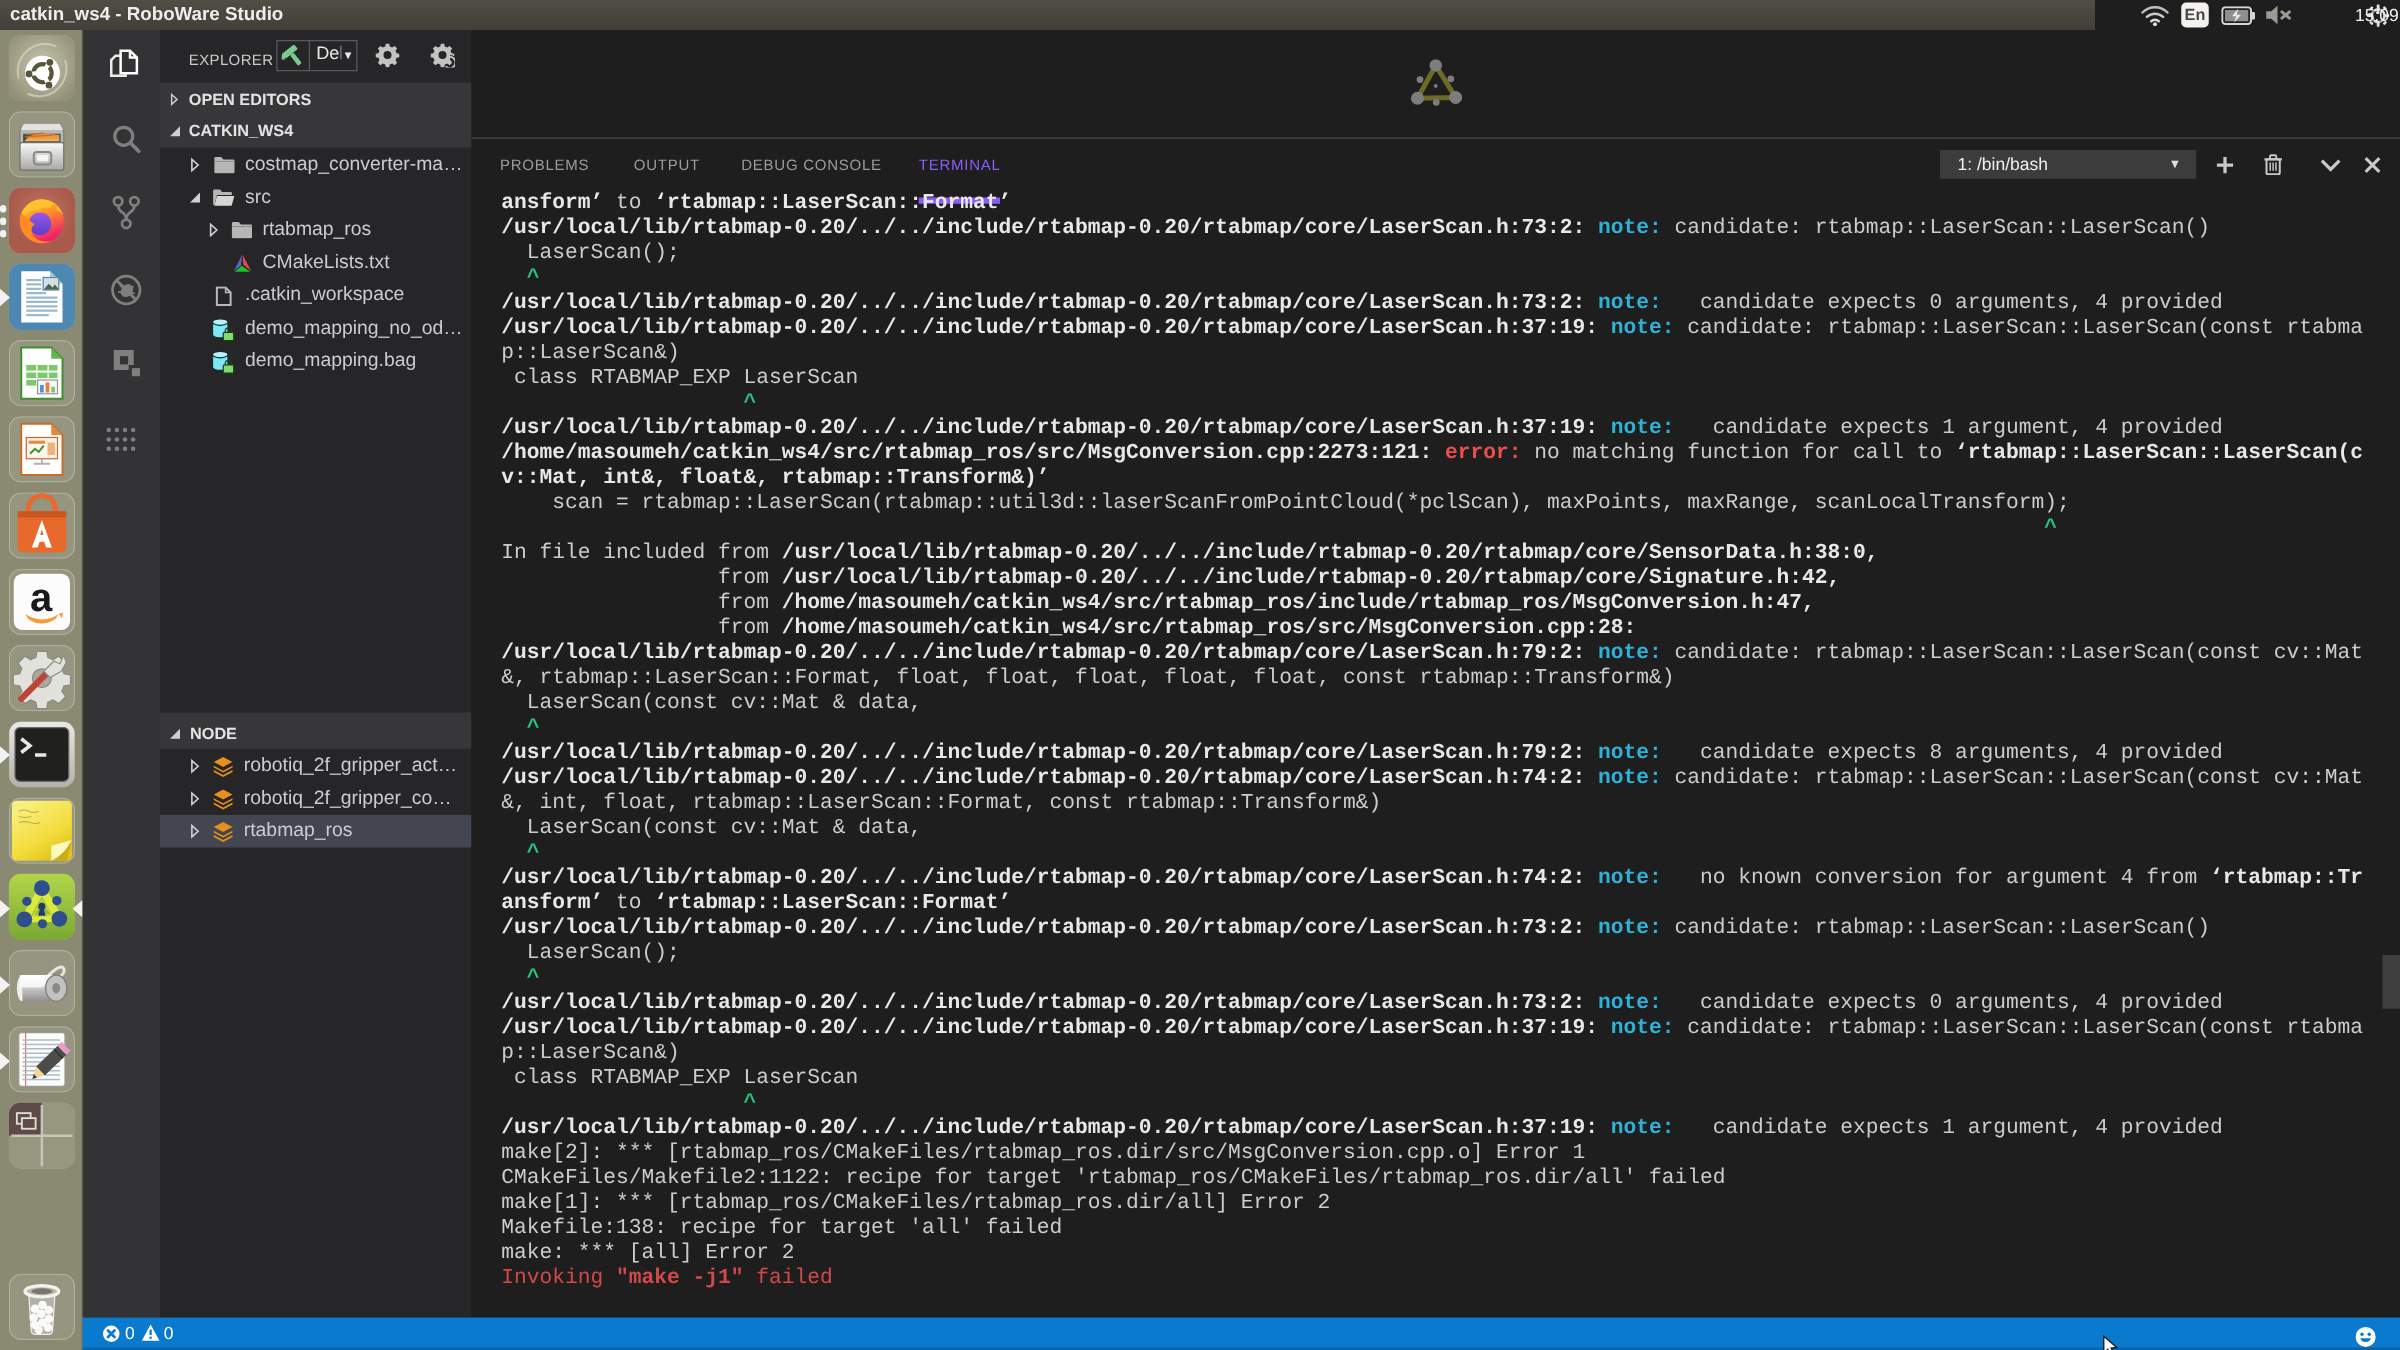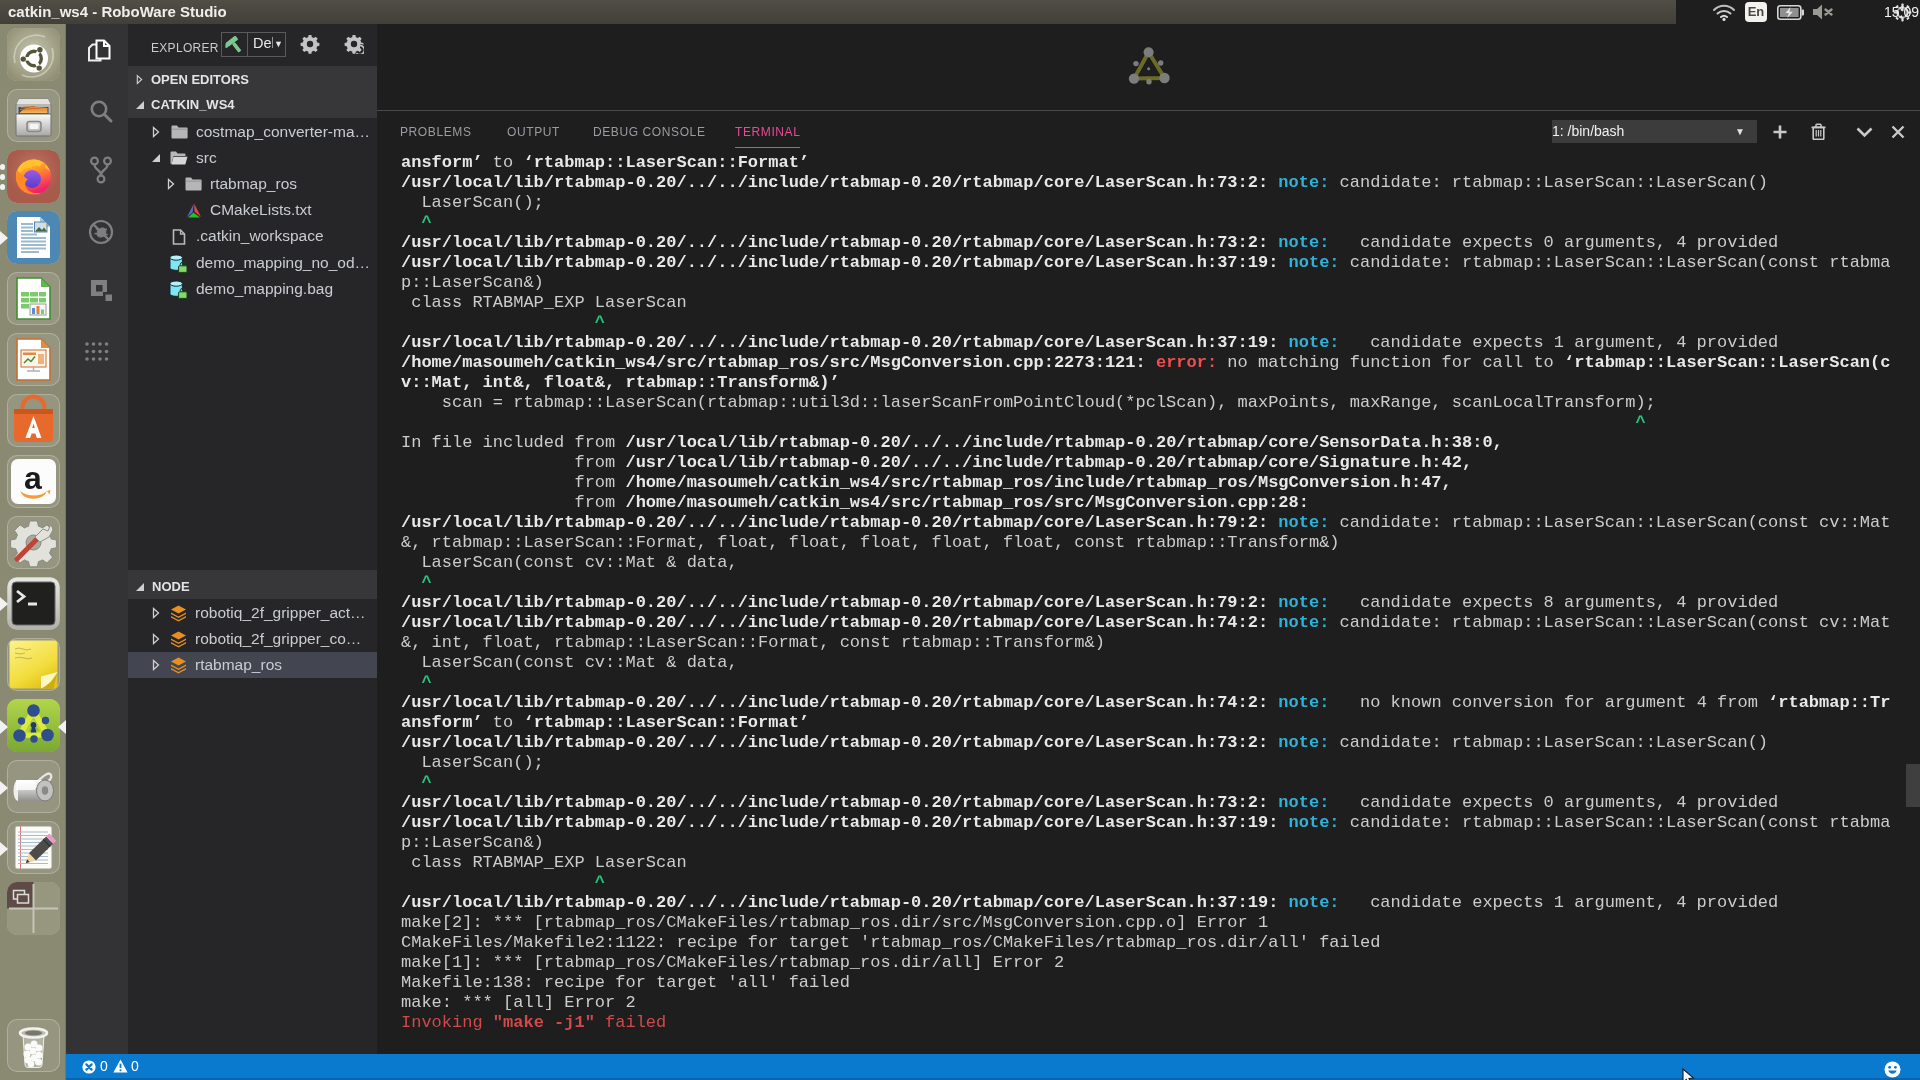"TERMINAL" .ptab.active { border-bottom: 1px solid #8b5cf6 -> 5px solid #8b5cf6; color: #ec4899 -> #8b5cf6; padding-bottom: 8px -> 19px }
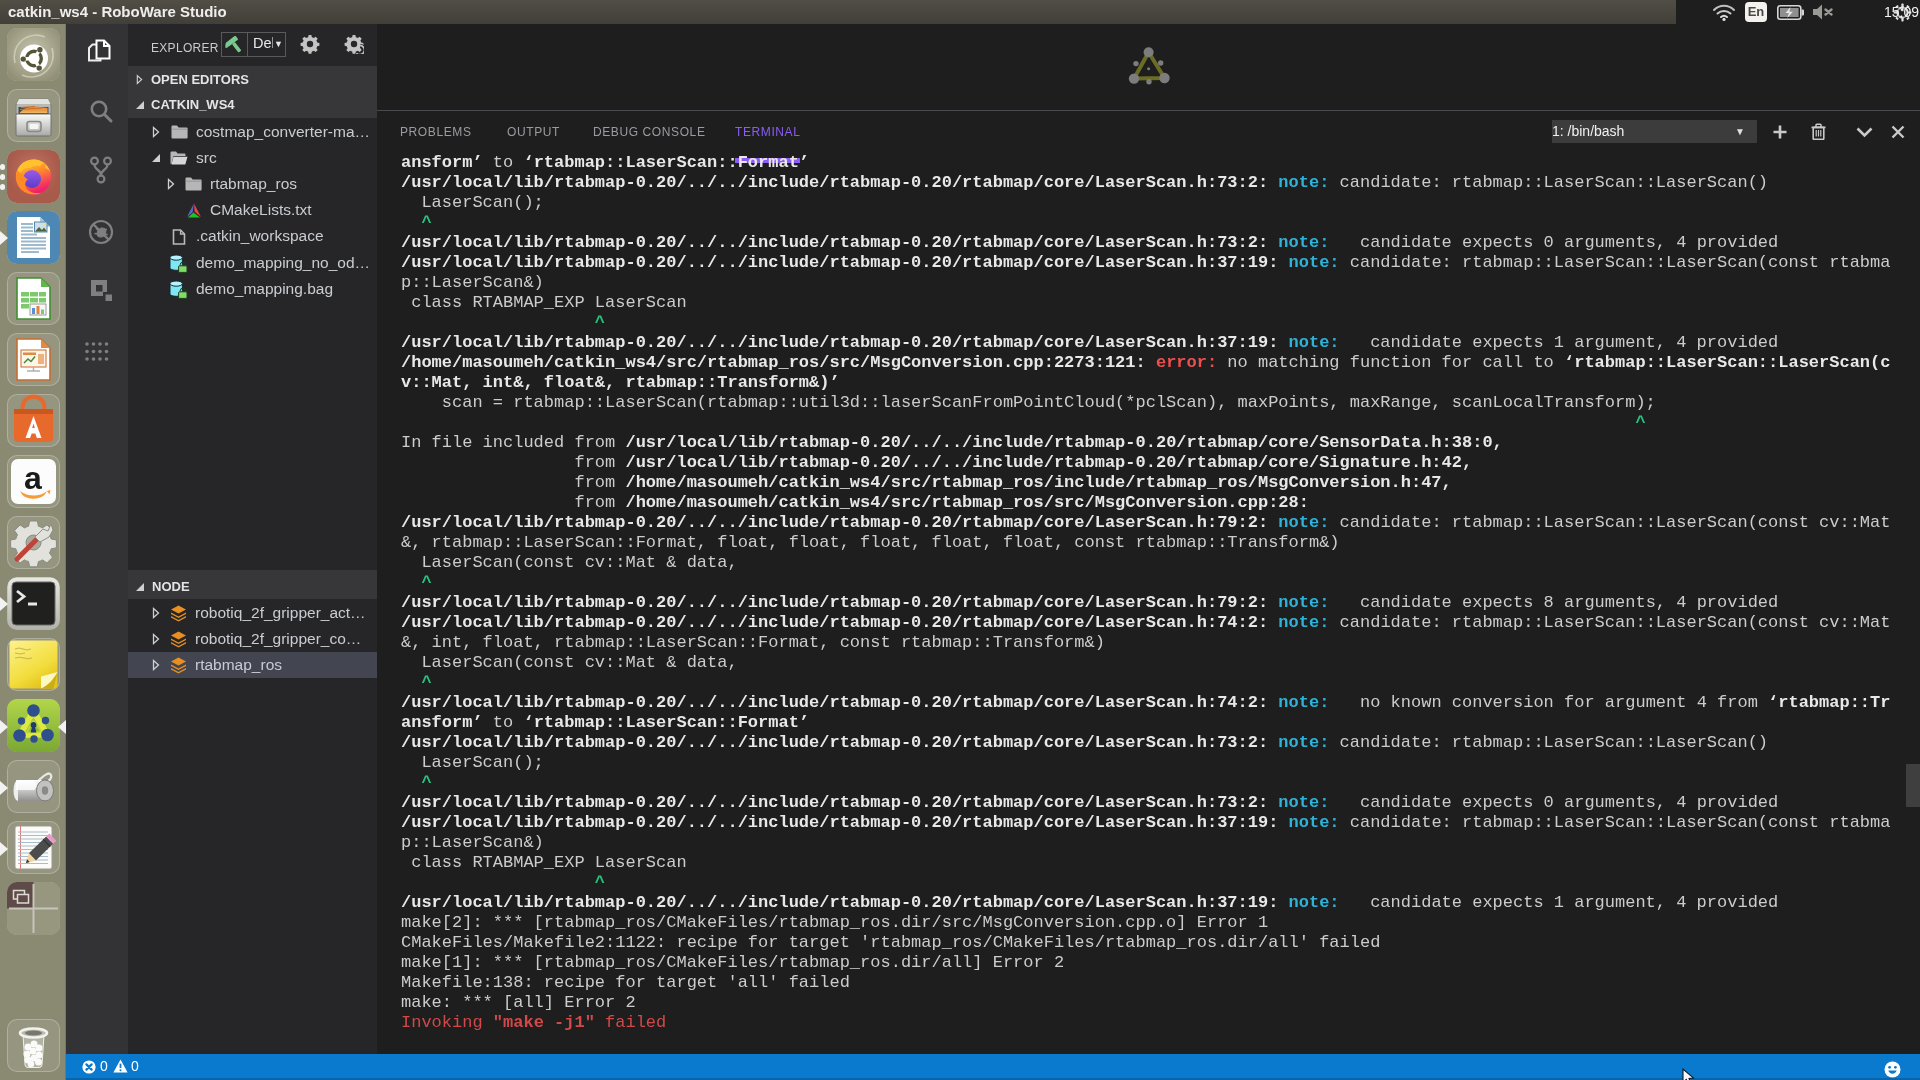"1: /bin/bash" span { padding-left: none -> 14px }
